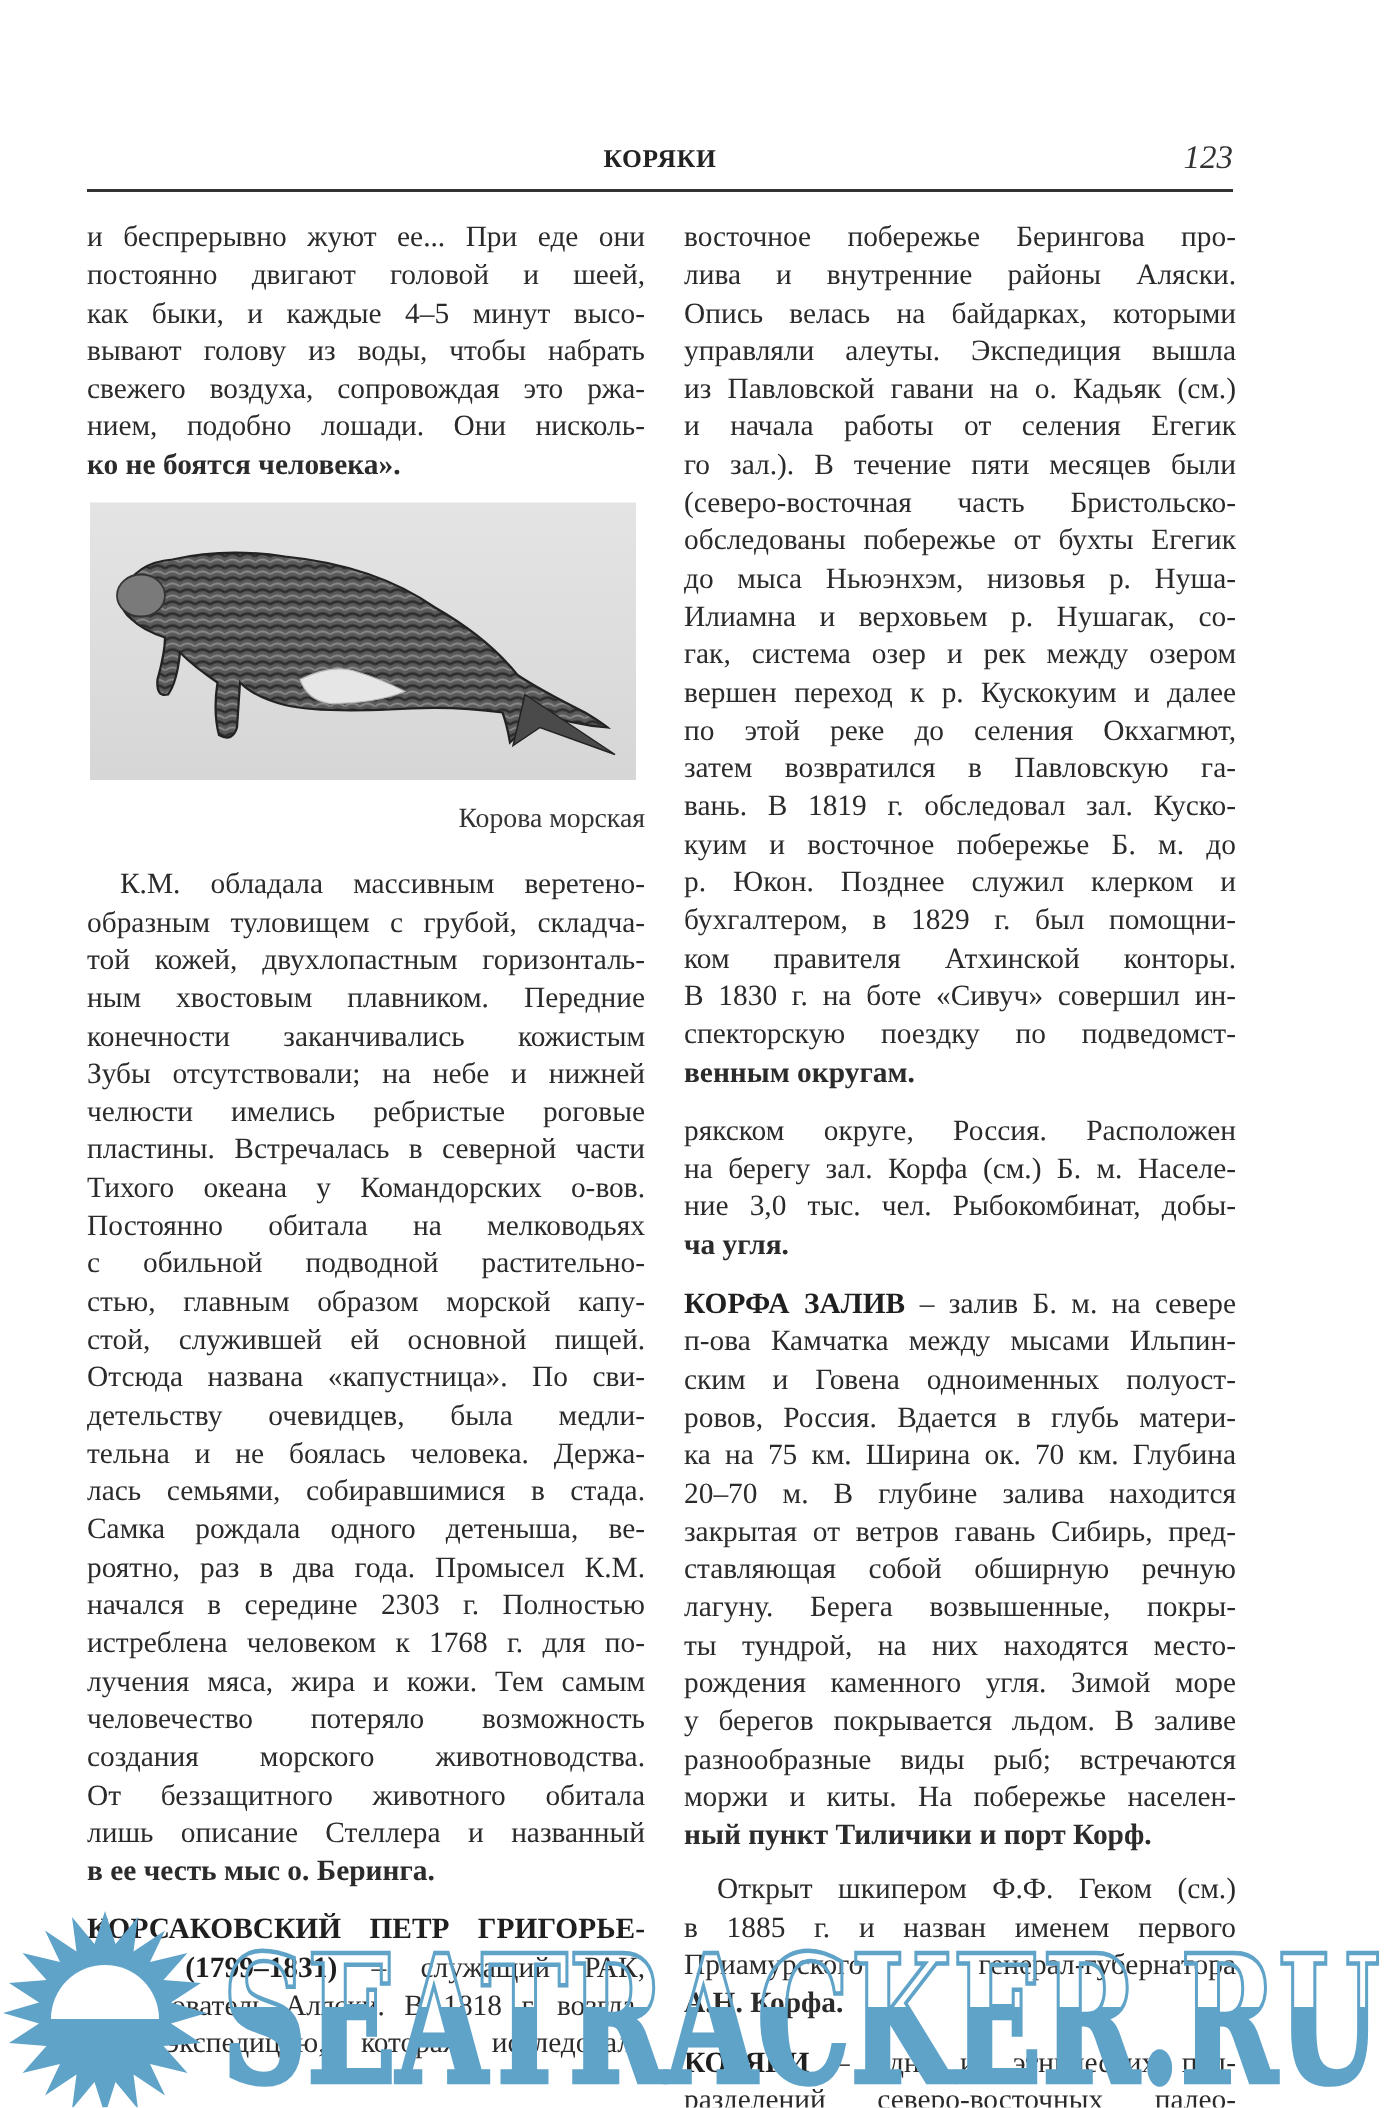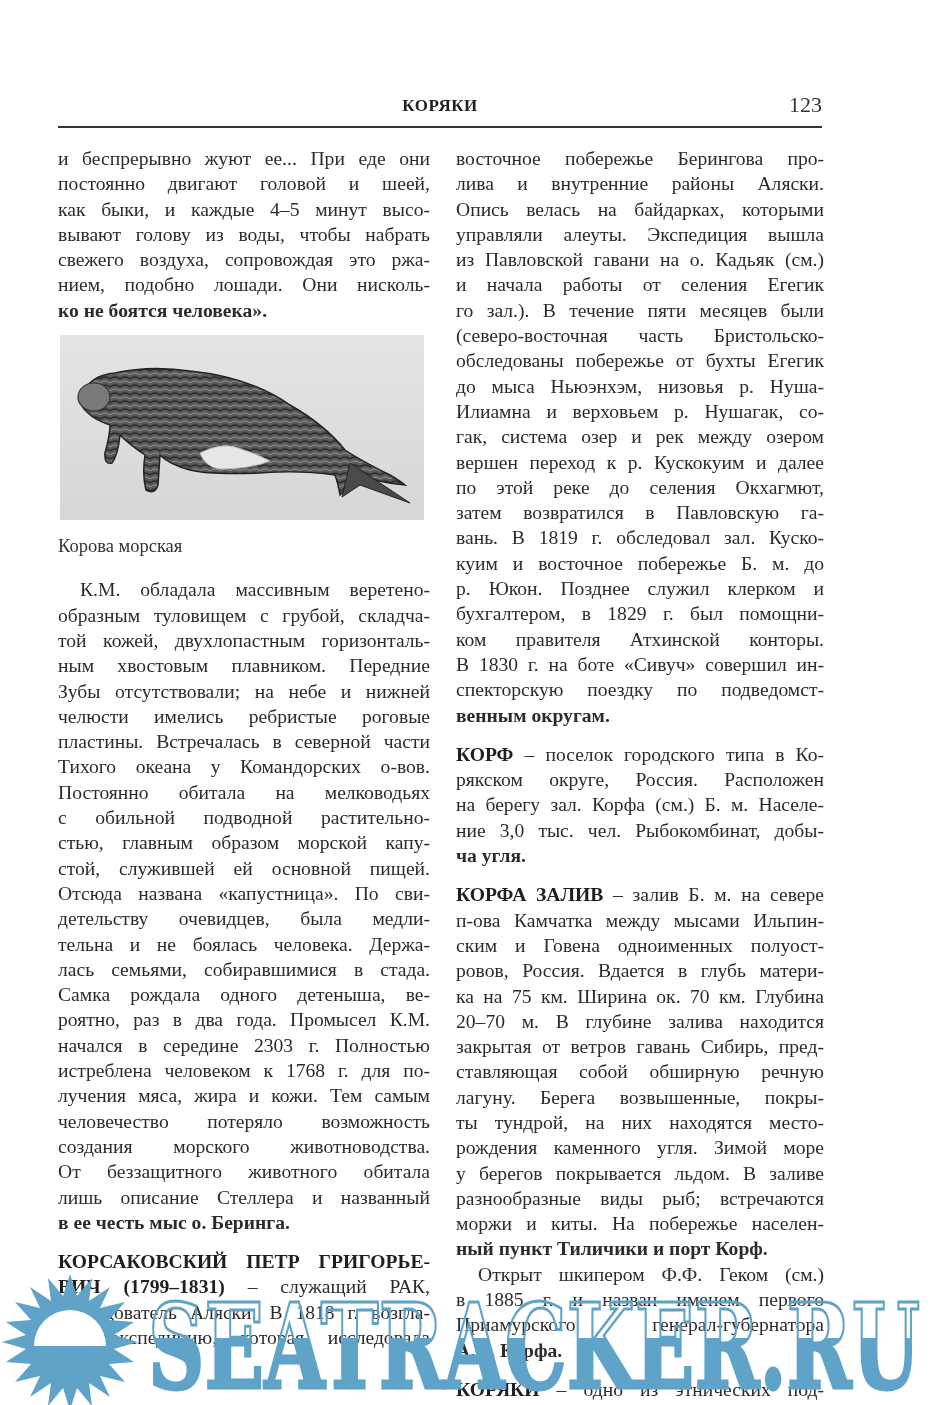"123" .page-number { font-style: none -> italic }
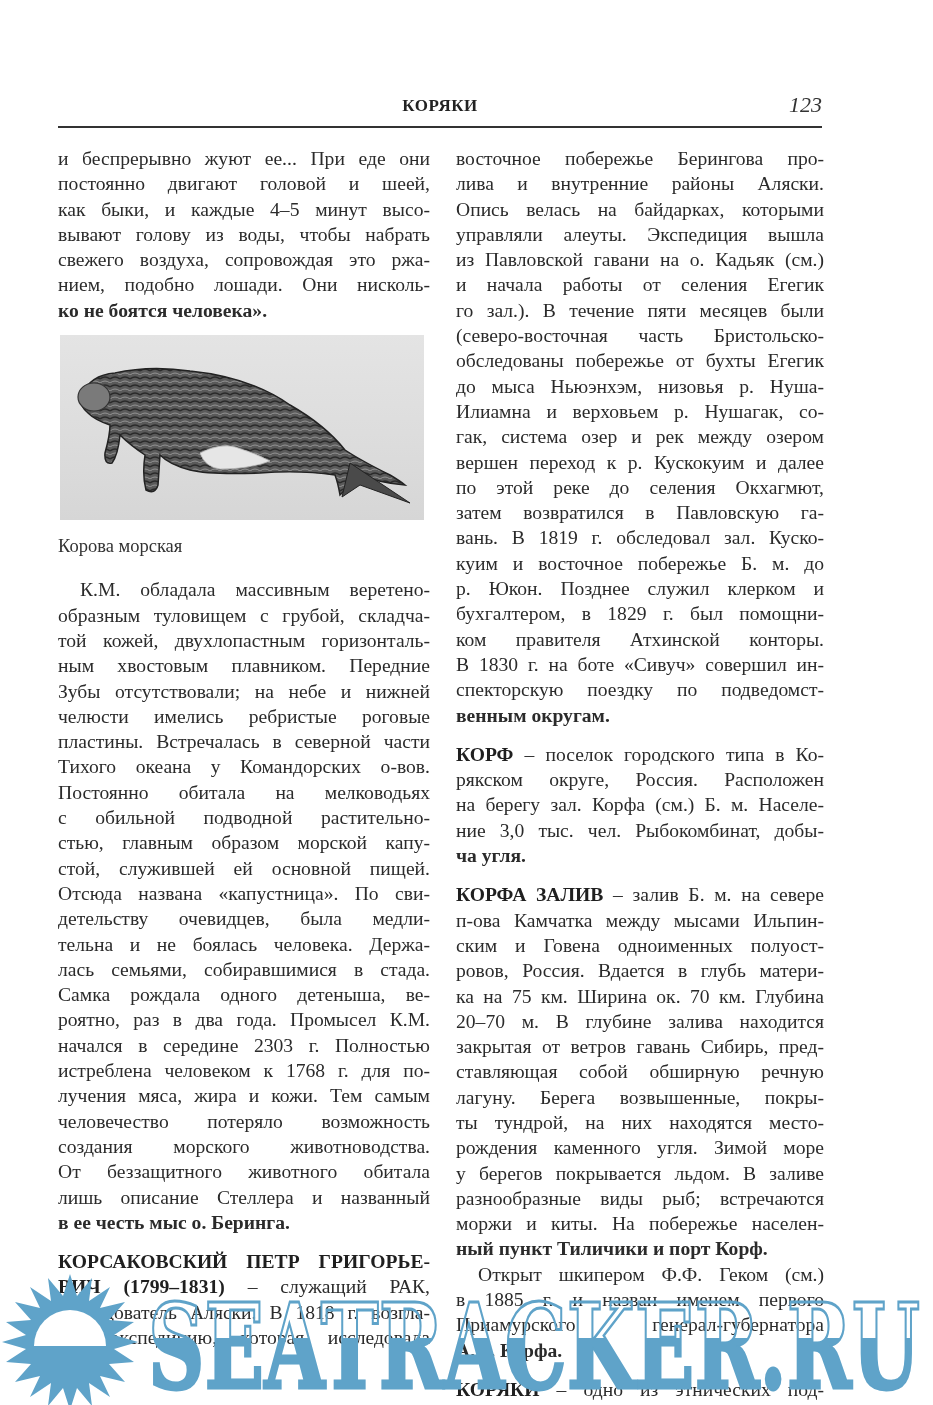"Корова морская" .caption { text-align: left -> right }
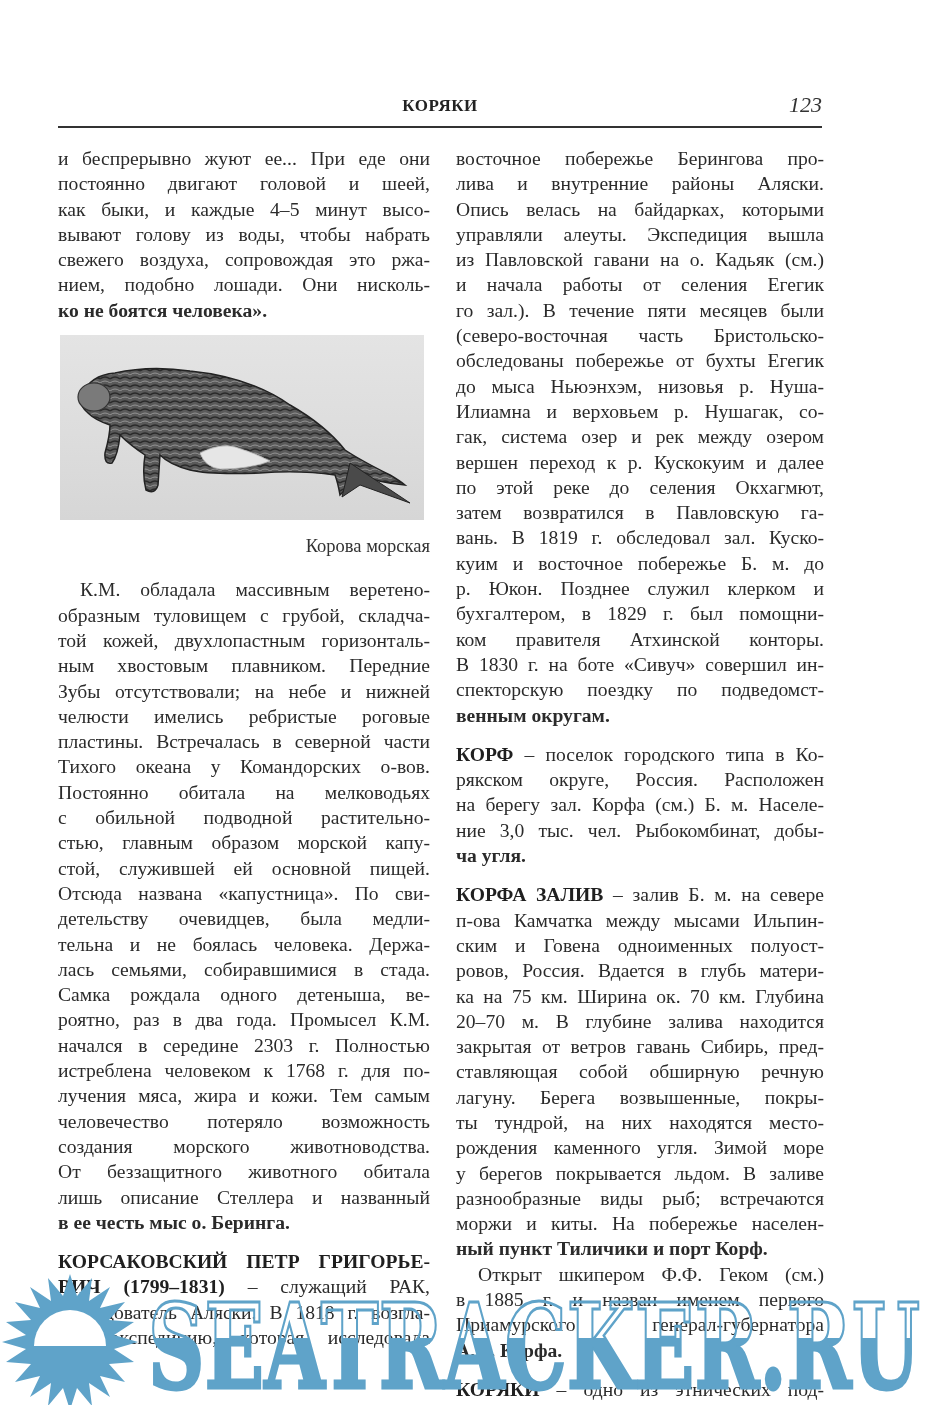"К.М. обладала массивным веретено-" .indent { margin-top: none -> 11px }
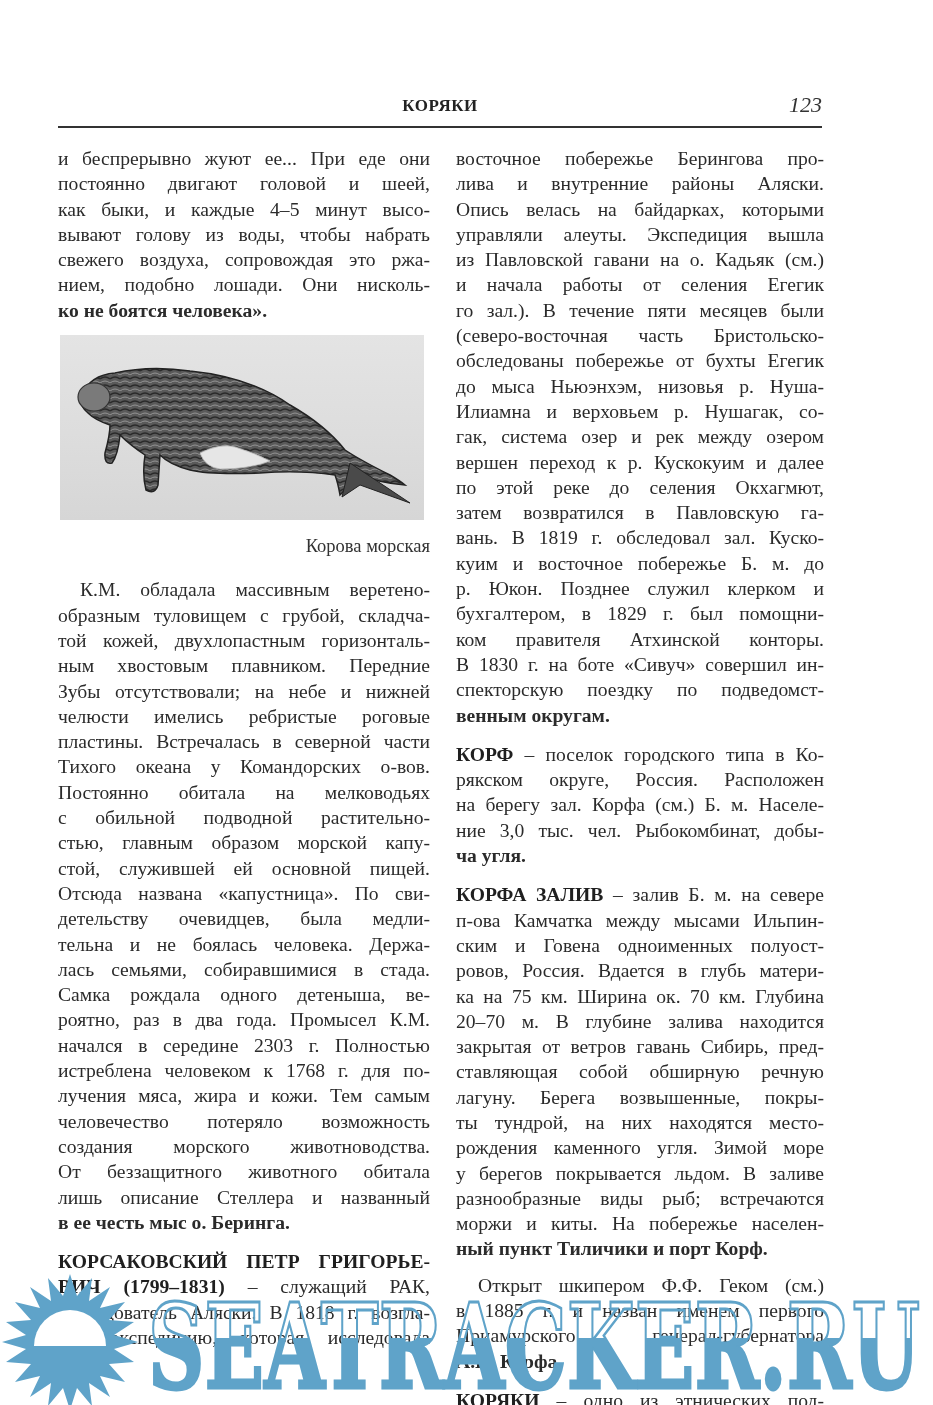"конечности заканчивались кожистым" span.line { html: none -> <span>конечности заканчивались кожистым</span> }
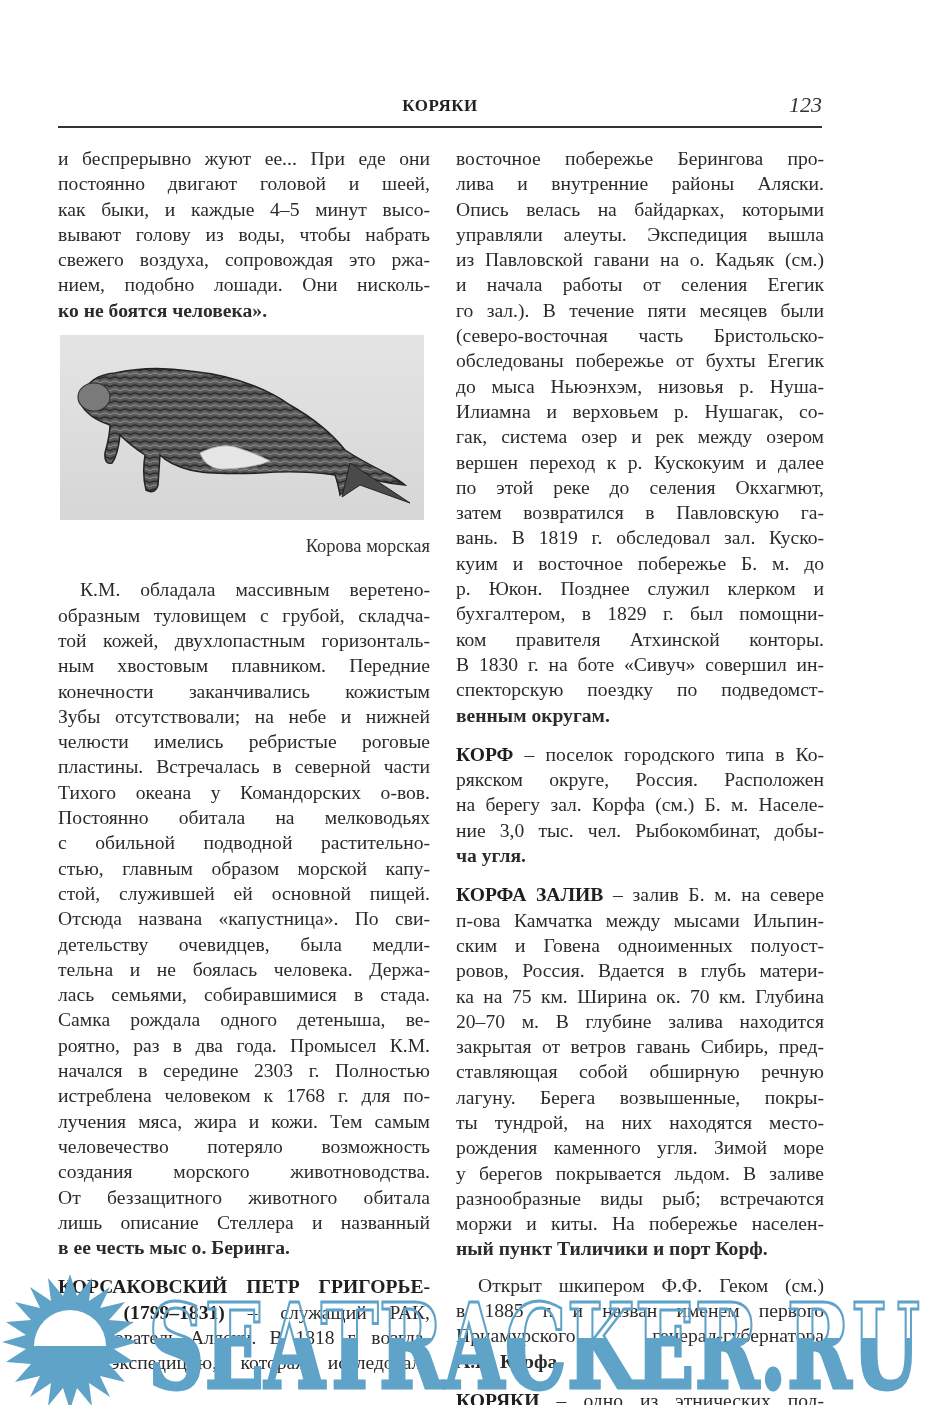"КОРФ – поселок городского типа" span.line { html: <span><b>КОРФ</b><span> – поселок городского типа в Ко-</span></span> -> none }
